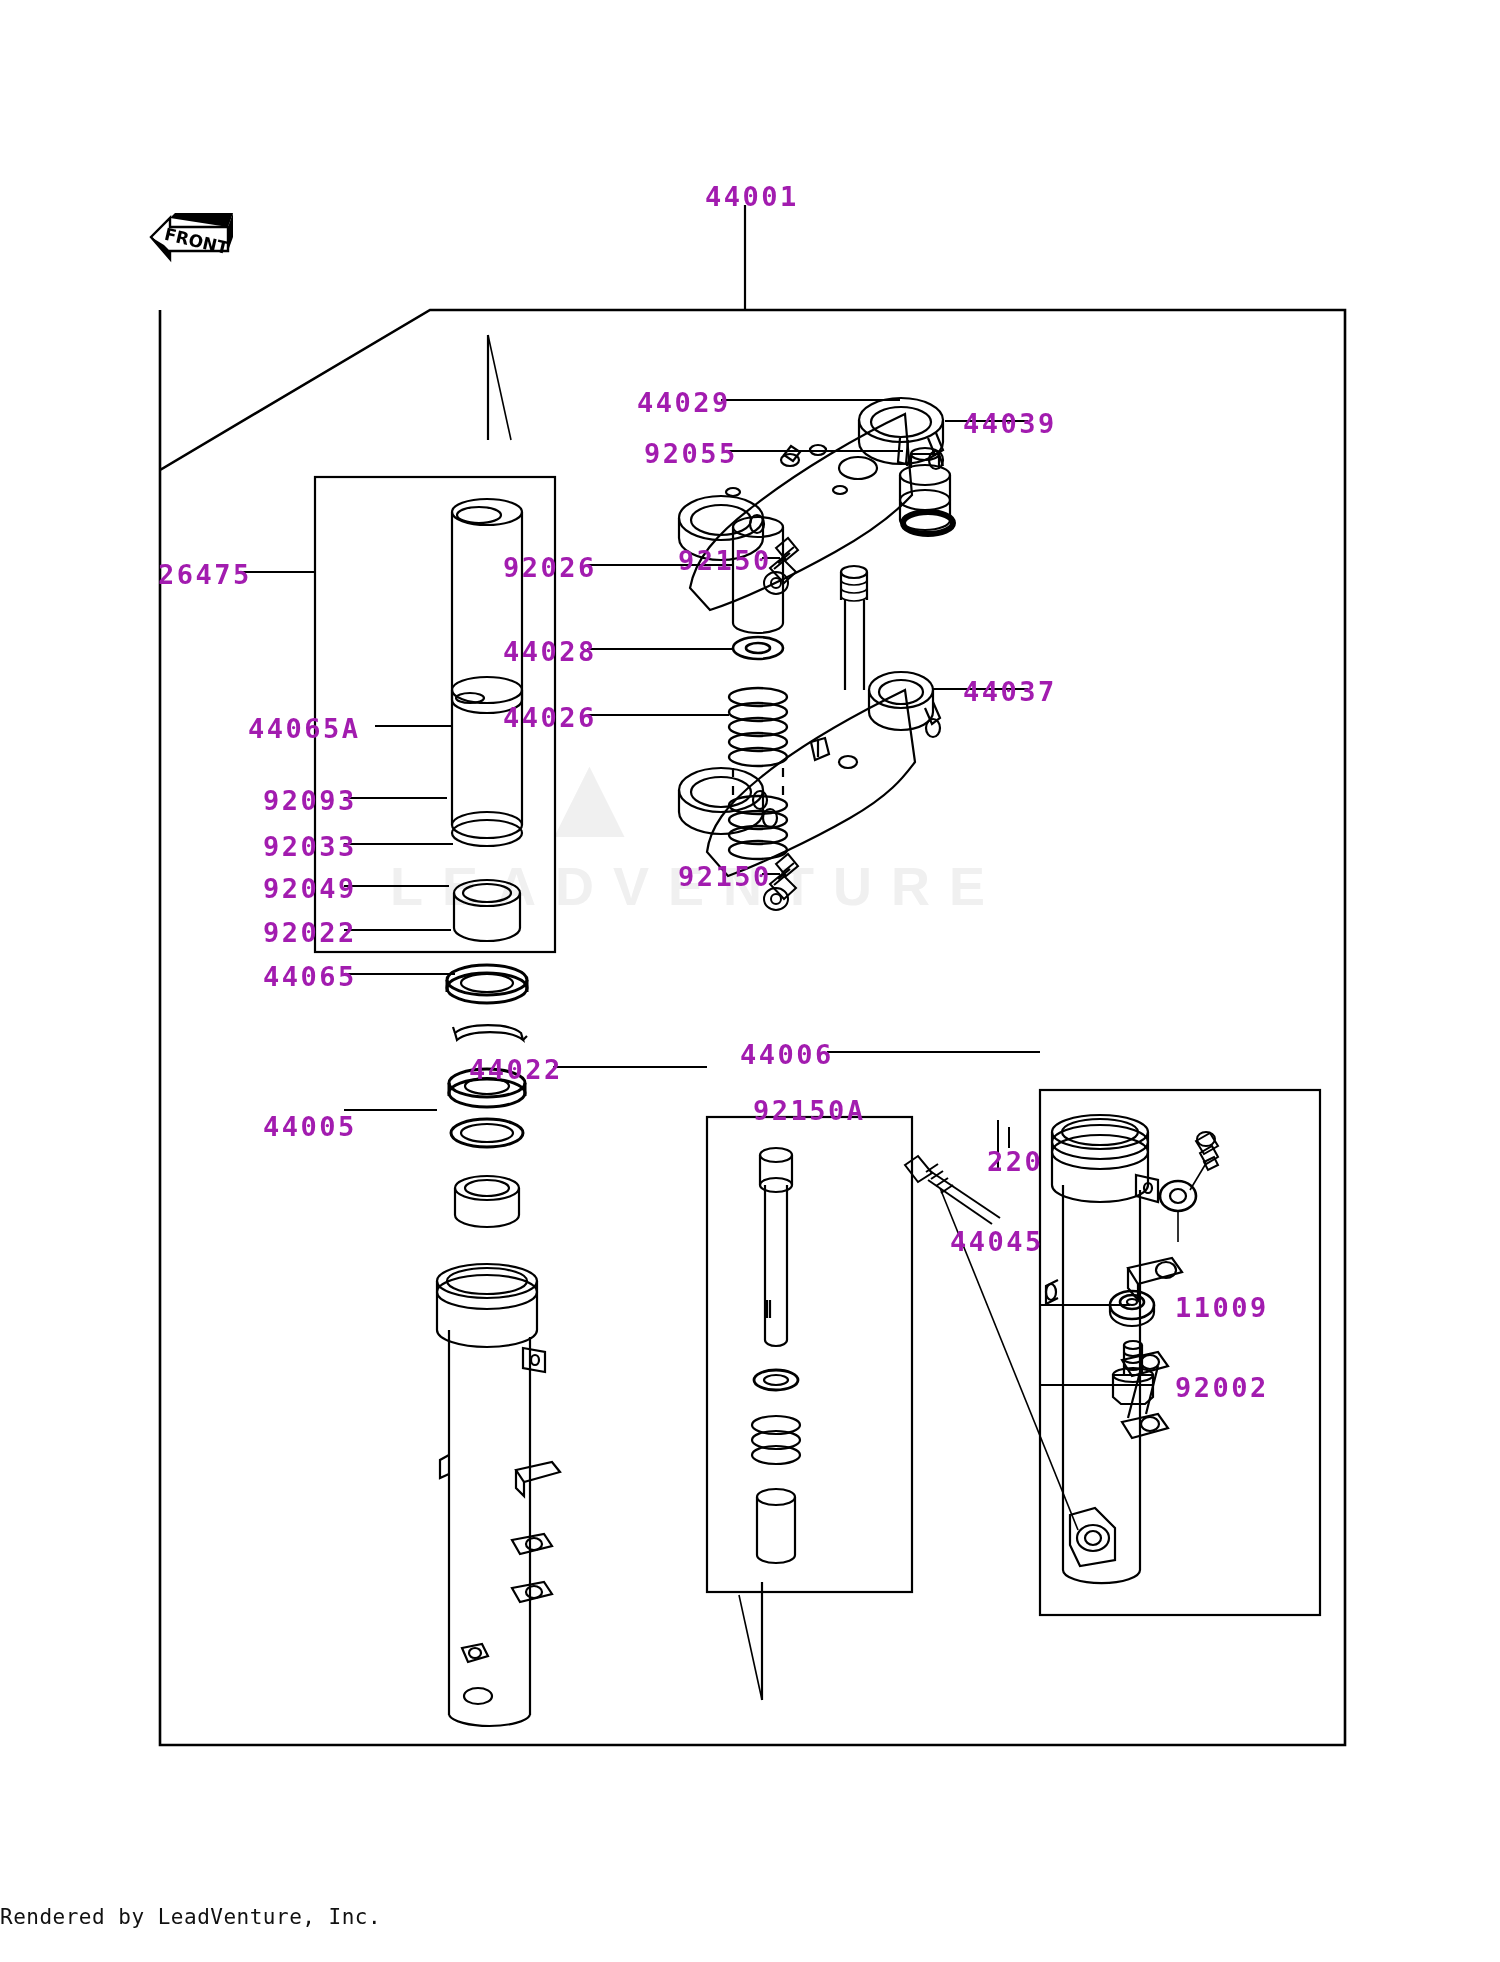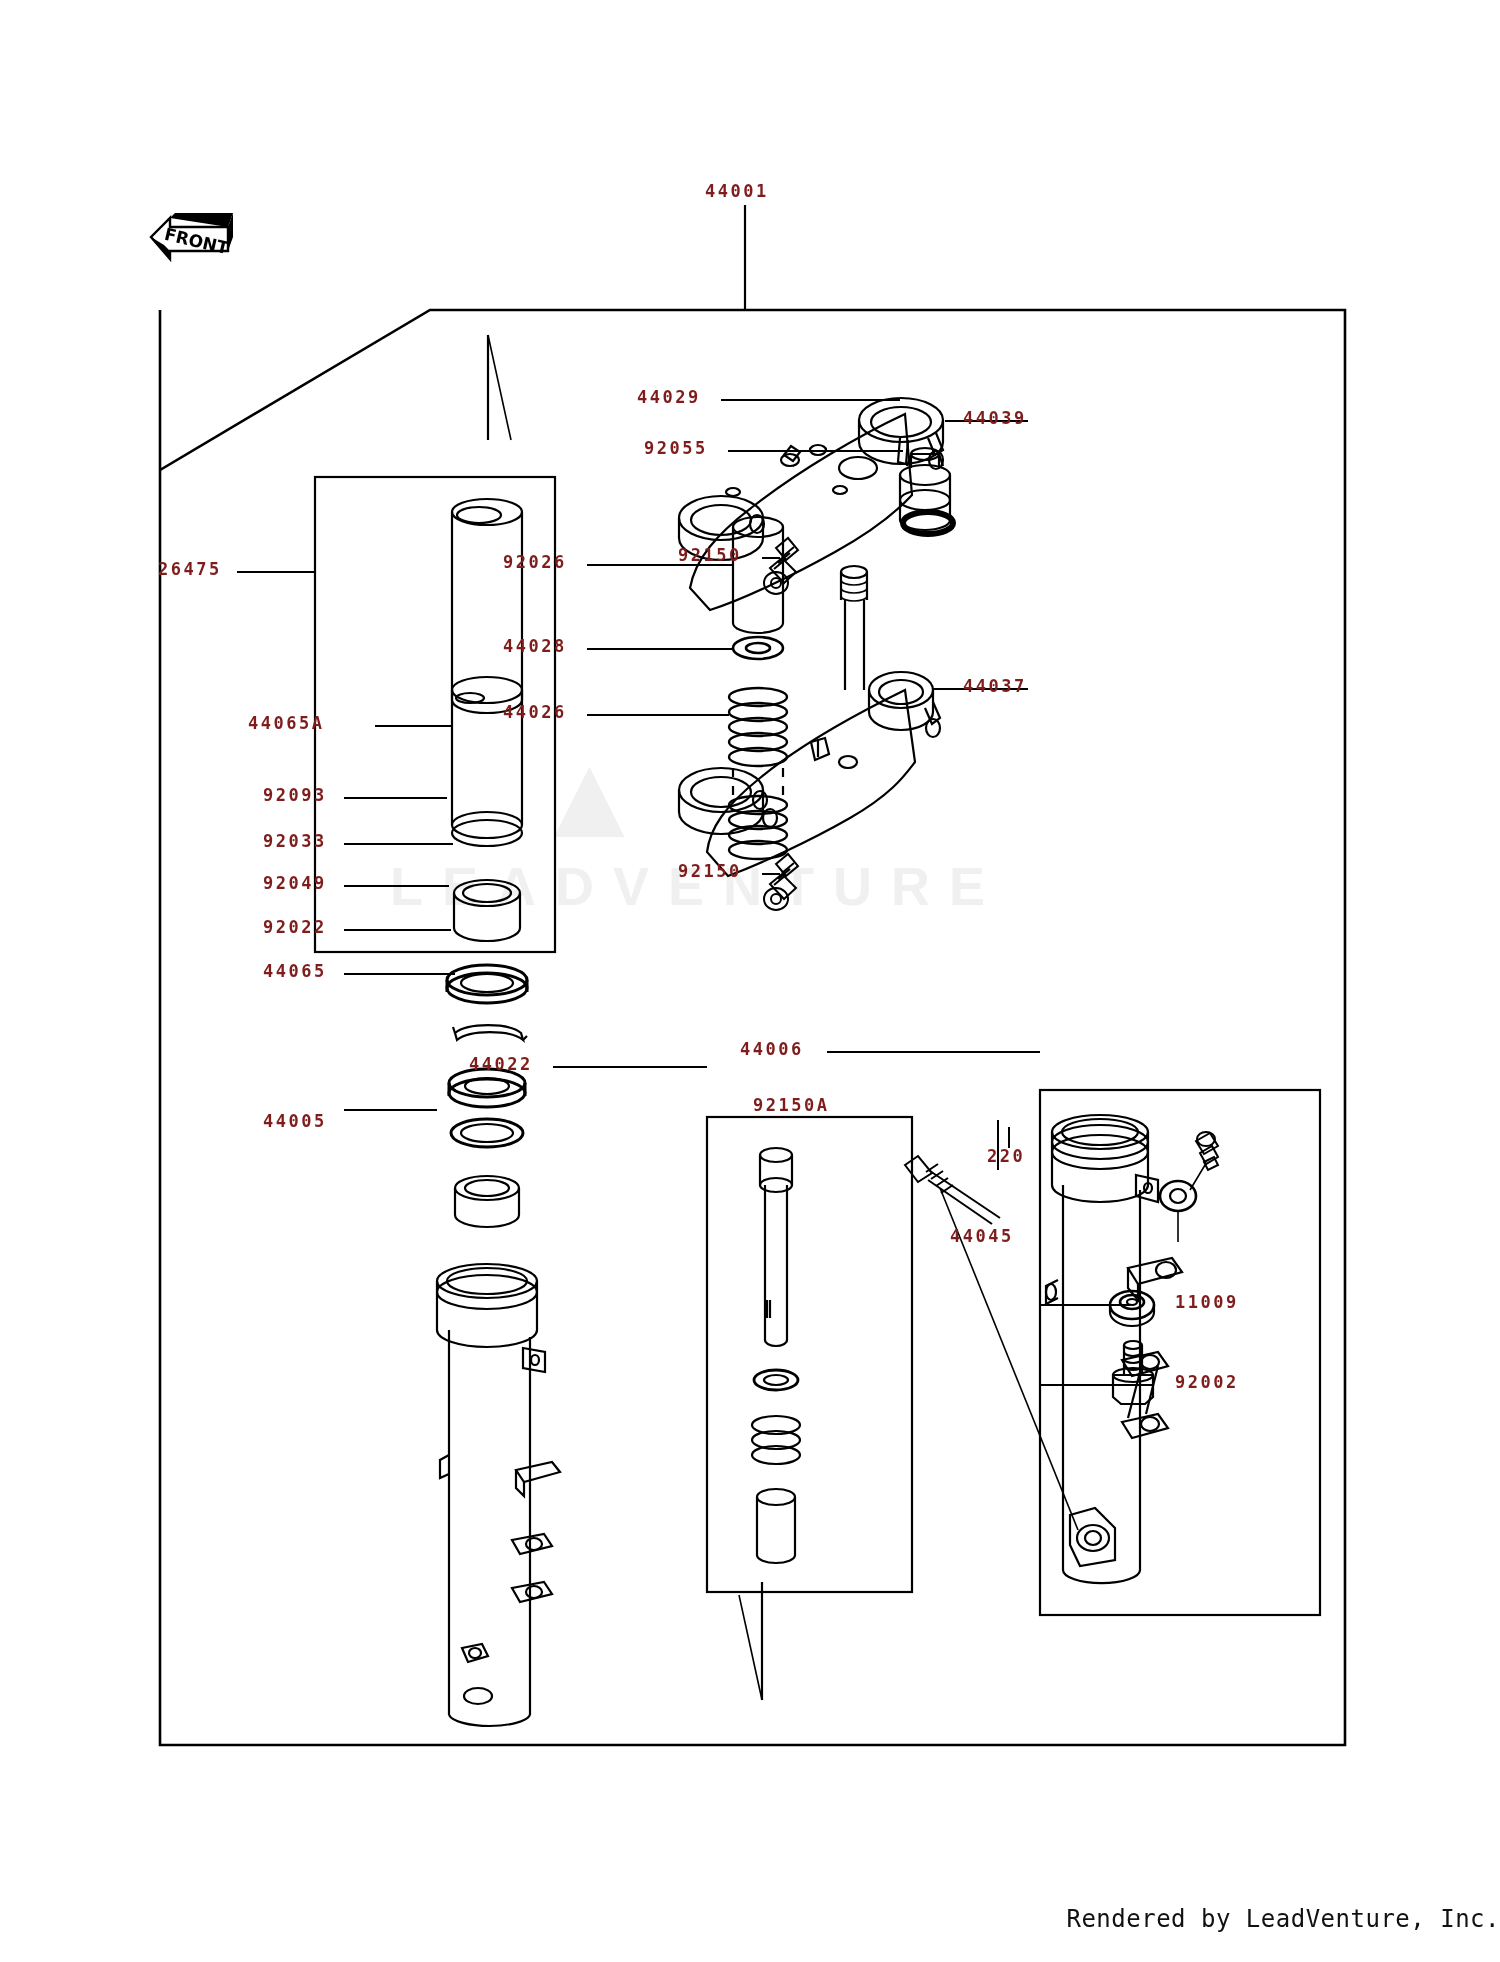"44001" .lbl { color: #7f1d1d -> #a21caf; font-size: 17px -> 27px }
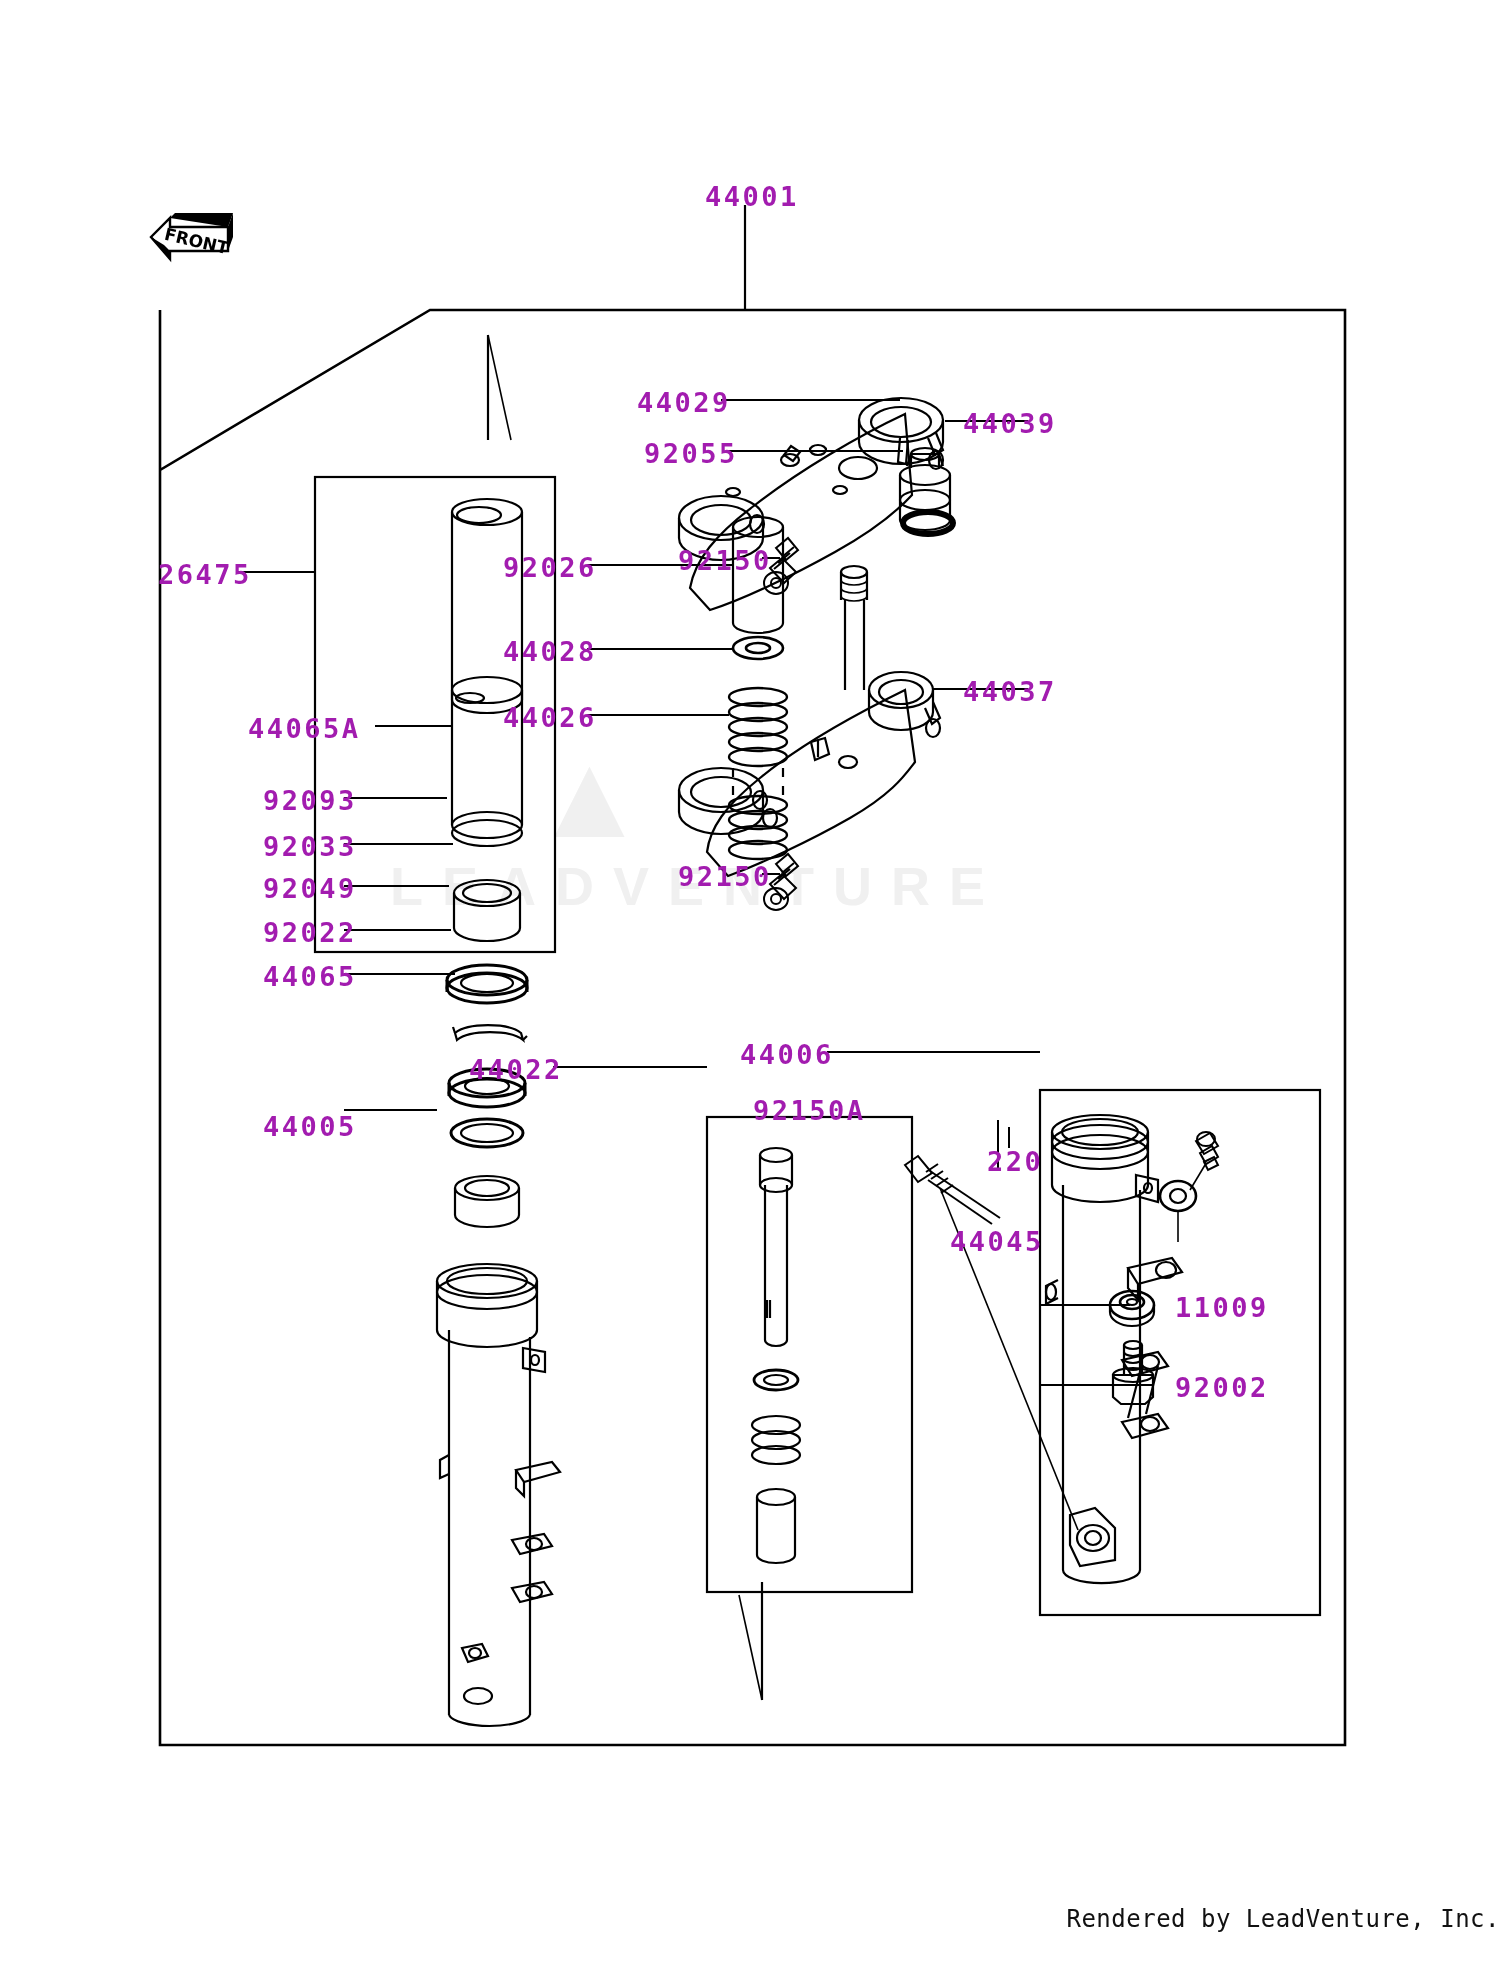"Rendered by LeadVenture, Inc." .footer { font-size: 24px -> 21px; text-align: right -> left }
